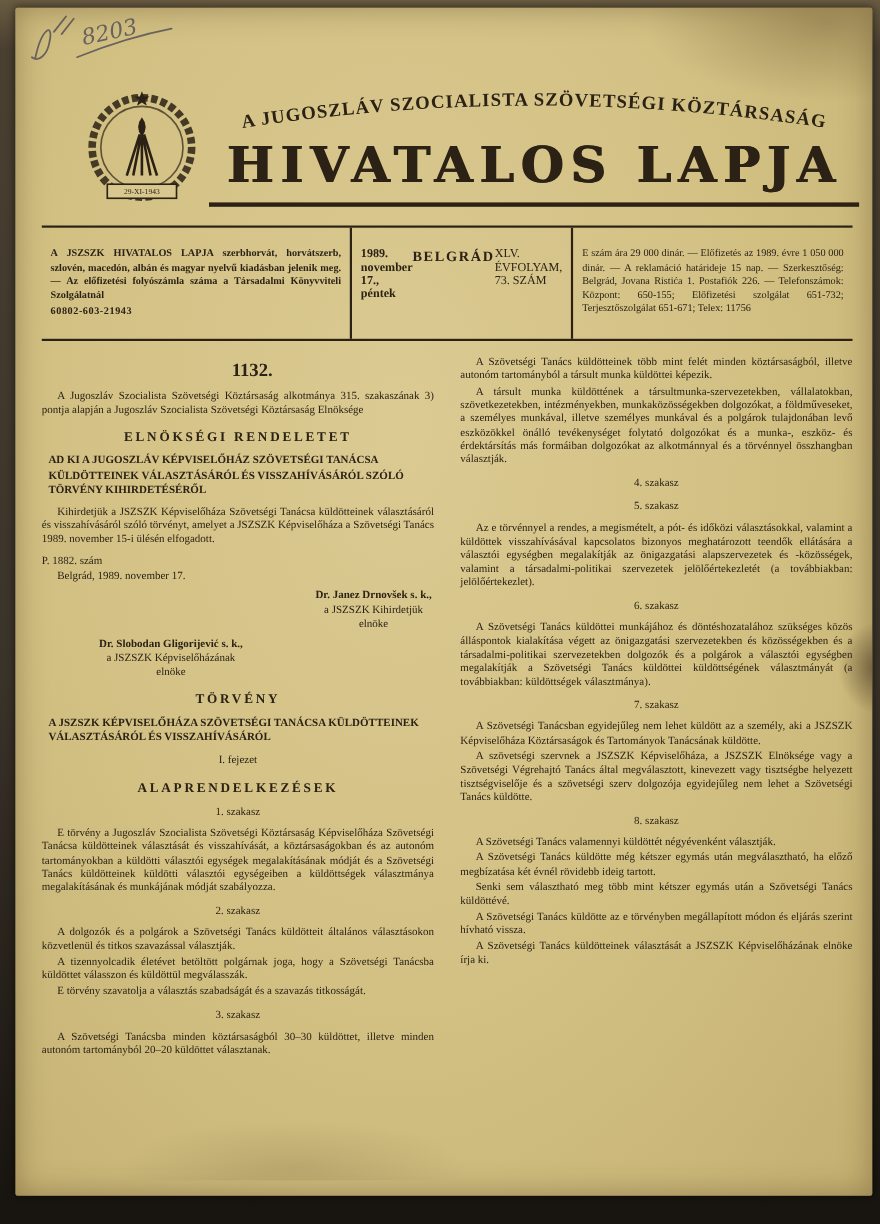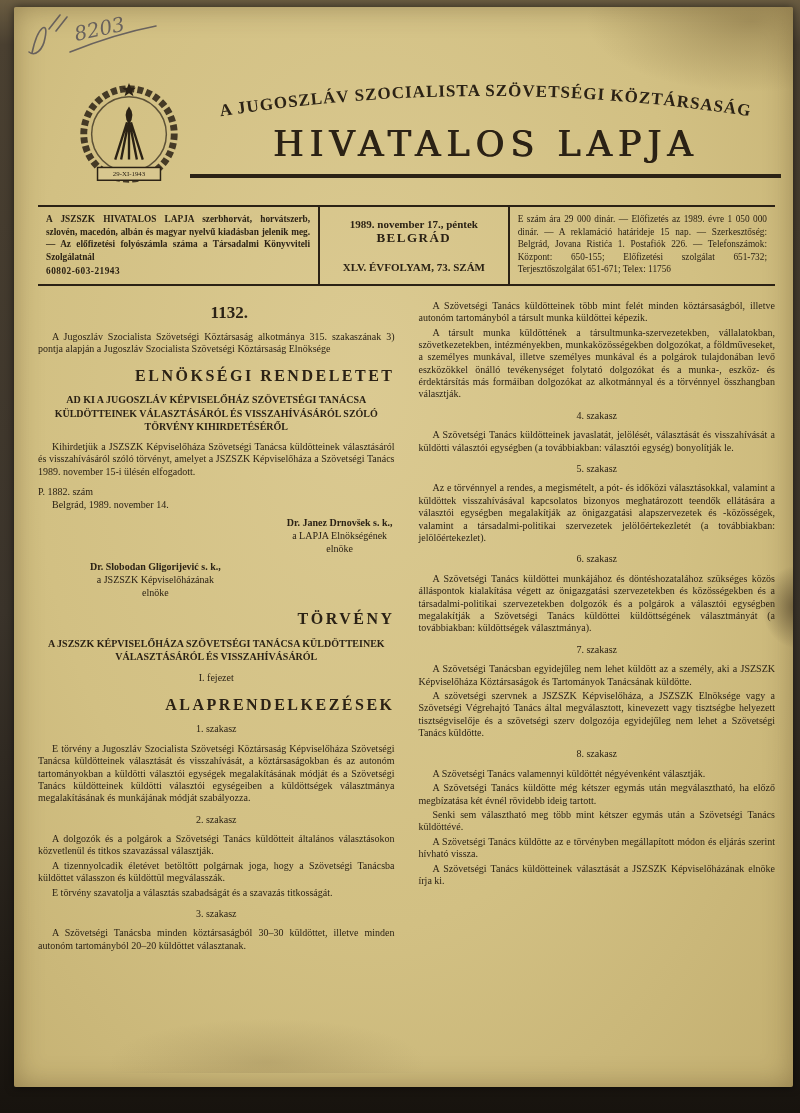"HIVATALOS LAPJA" .main-title { font-size: 35px -> 45px; font-weight: normal -> bold }
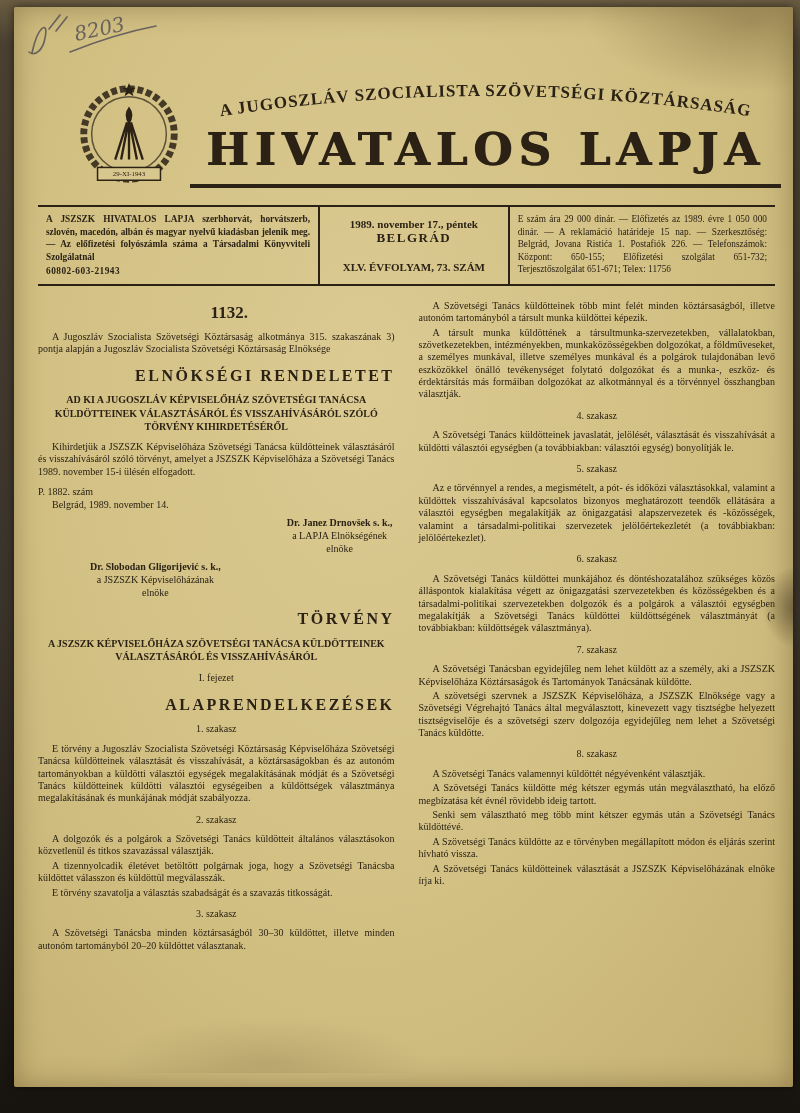"A JSZSZK HIVATALOS LAPJA szerbhorvát," .info-col { padding: 6px 8px -> 18px 8px }
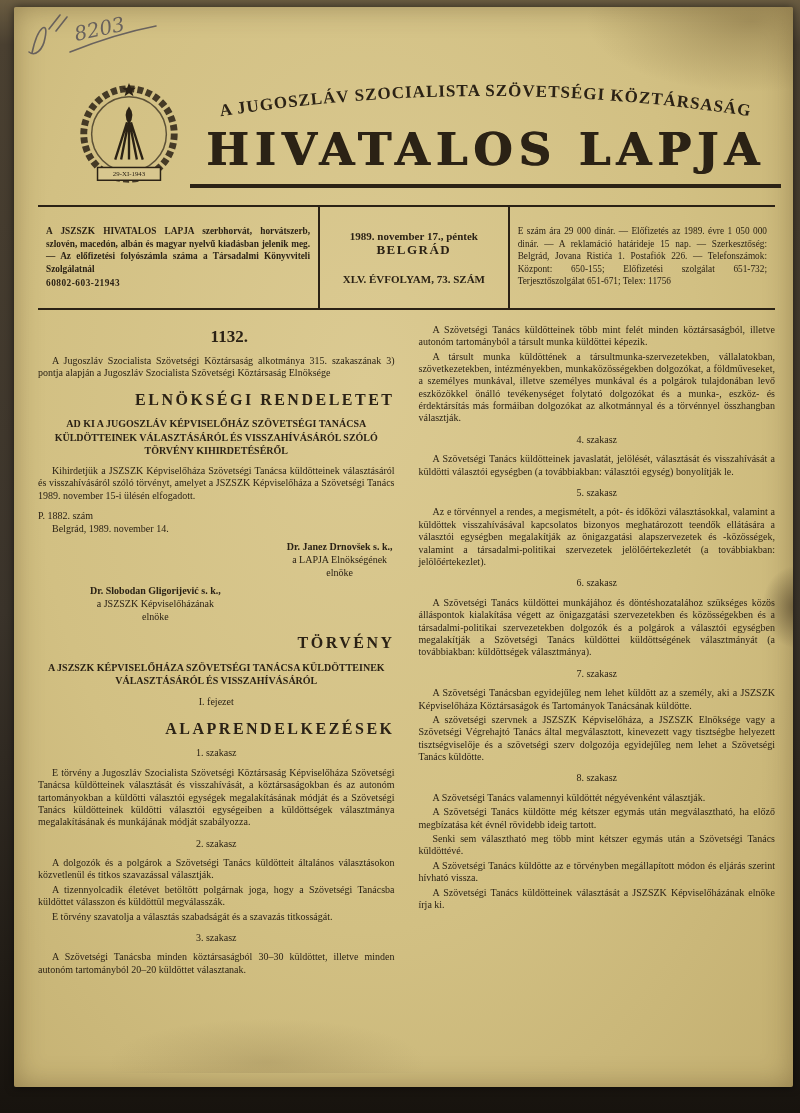"1989. november 17., péntek" .info-mid { align-items: center -> none; flex-direction: column -> none }
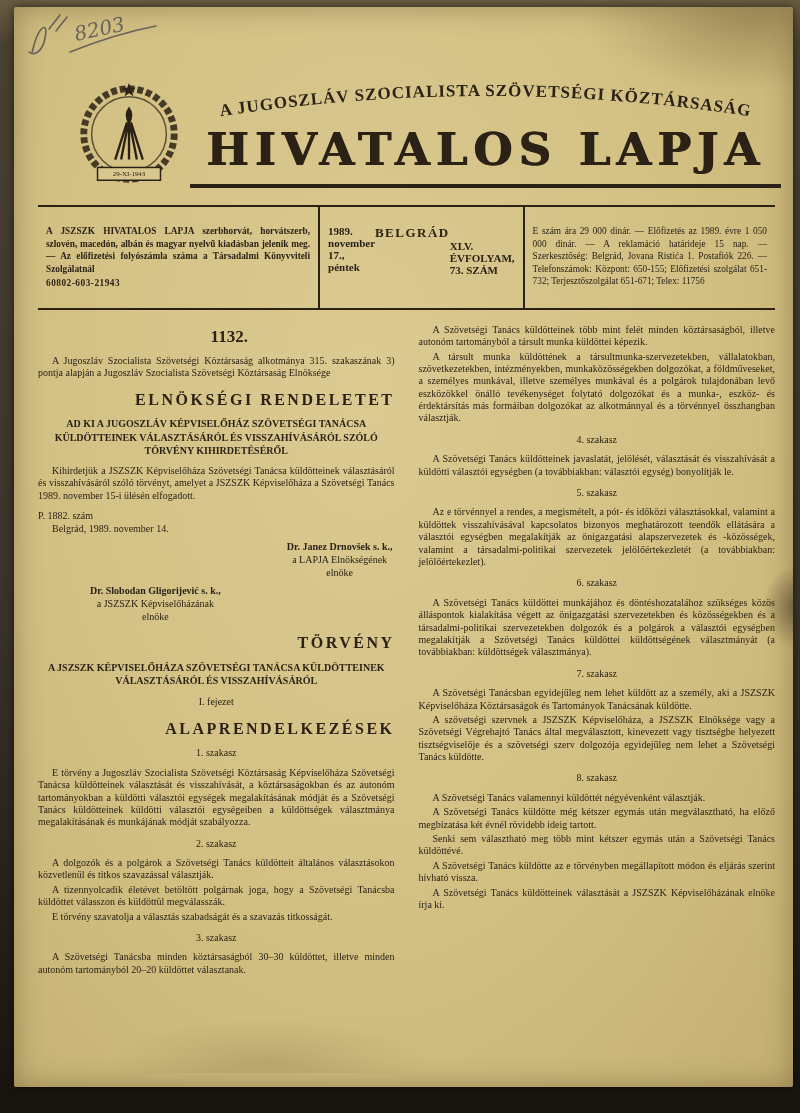"XLV. ÉVFOLYAM, 73. SZÁM" .issue-vol { font-weight: bold -> normal; margin-top: 15px -> none }
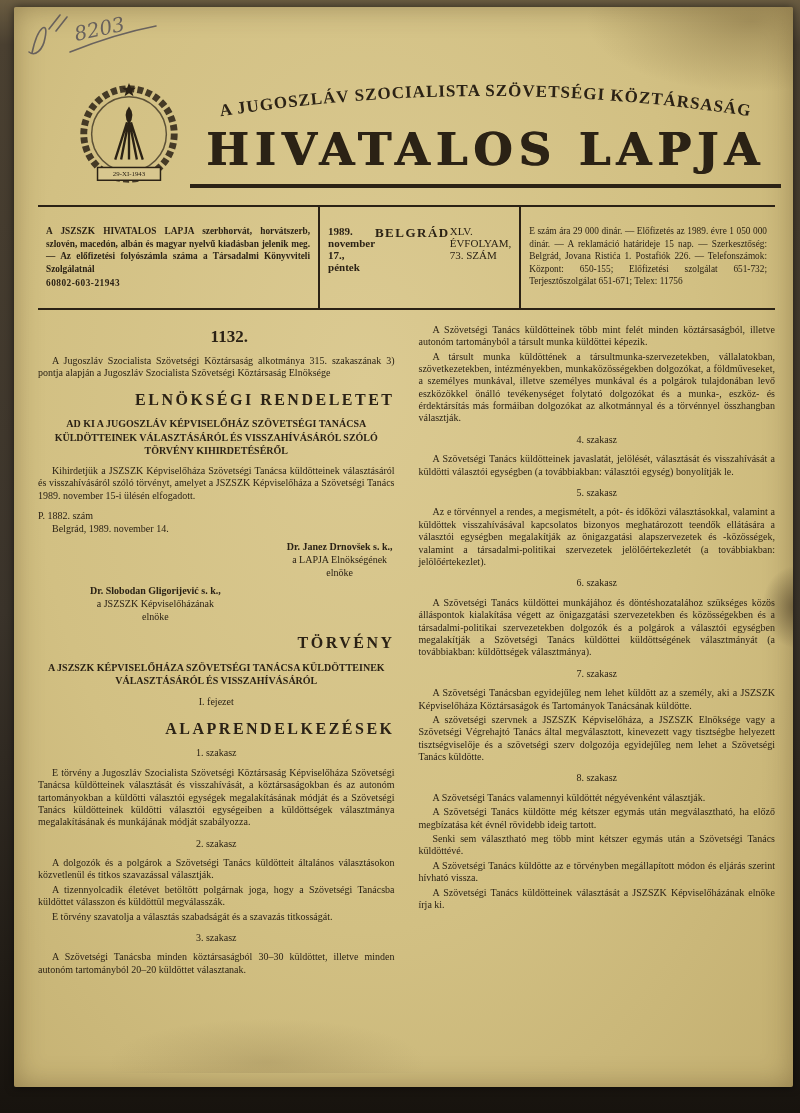"ELNÖKSÉGI RENDELETET" .blk-hsp { font-size: 16px -> 12px; text-align: right -> center }
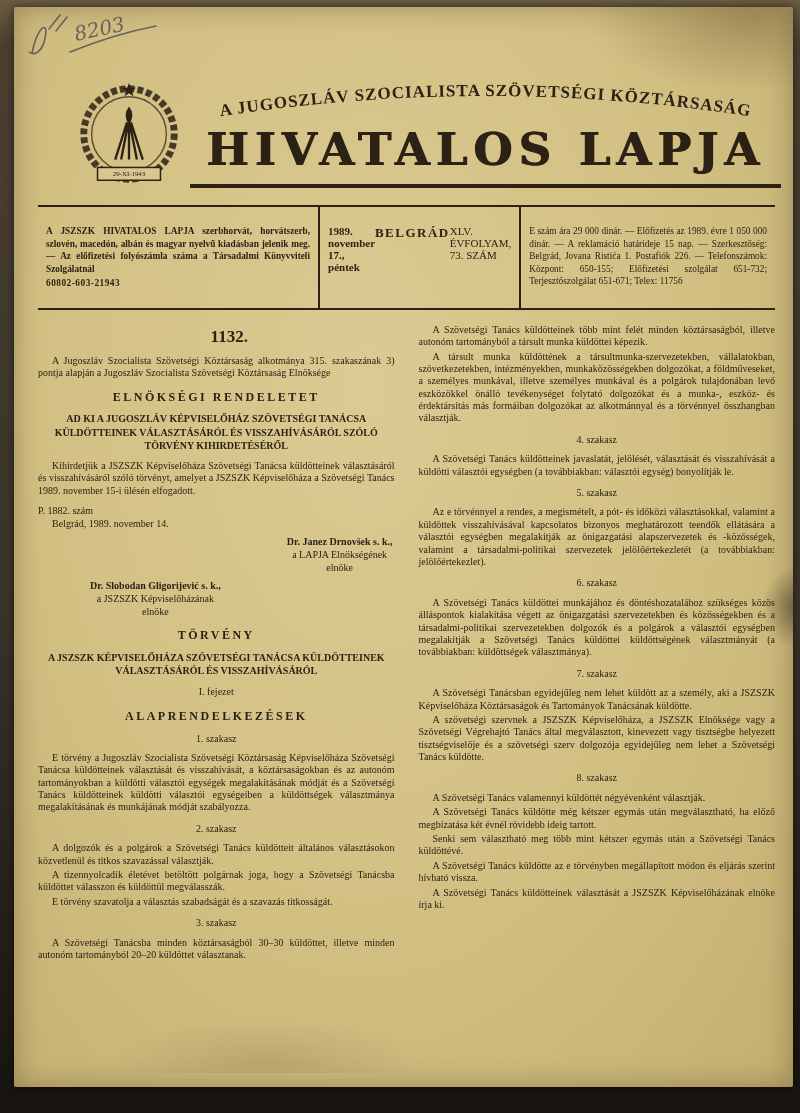"AD KI A JUGOSZLÁV KÉPVISELŐHÁZ" .blk-hcaps { text-align: center -> left }
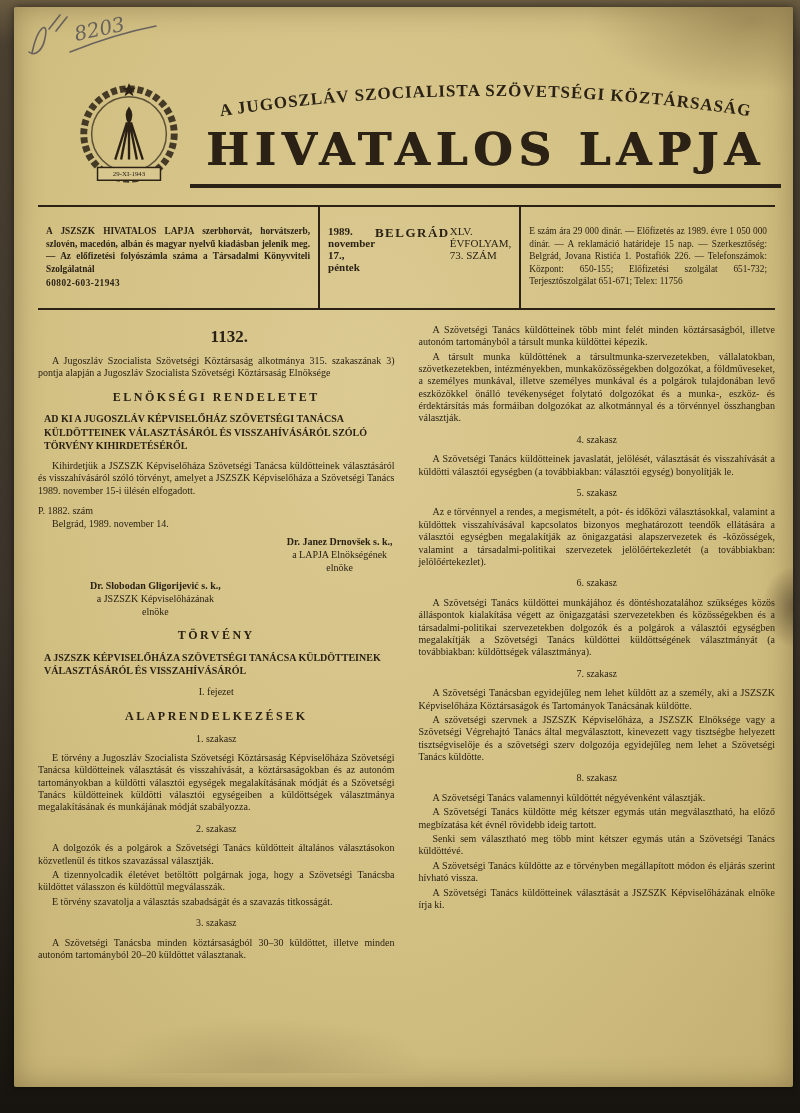"A Szövetségi Tanács küldötteinek javaslatát," div.blk-p { html: <div>A Szövetségi Tanács küldötteinek javaslatát, jelölését, választását és visszahívását a küldötti választói egységben (a továbbiakban: választói egység) bonyolítják le.</div> -> none }
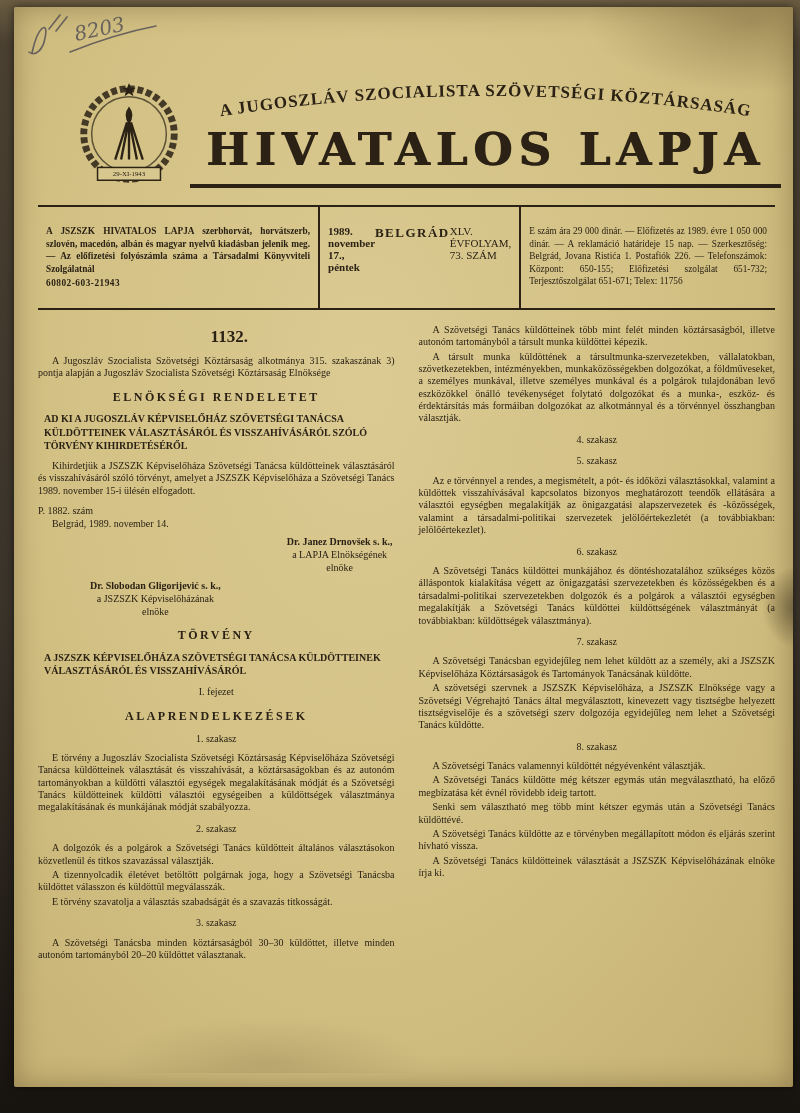"Belgrád, 1989. november 14." div.blk-leftind { text: 14 -> 17 }
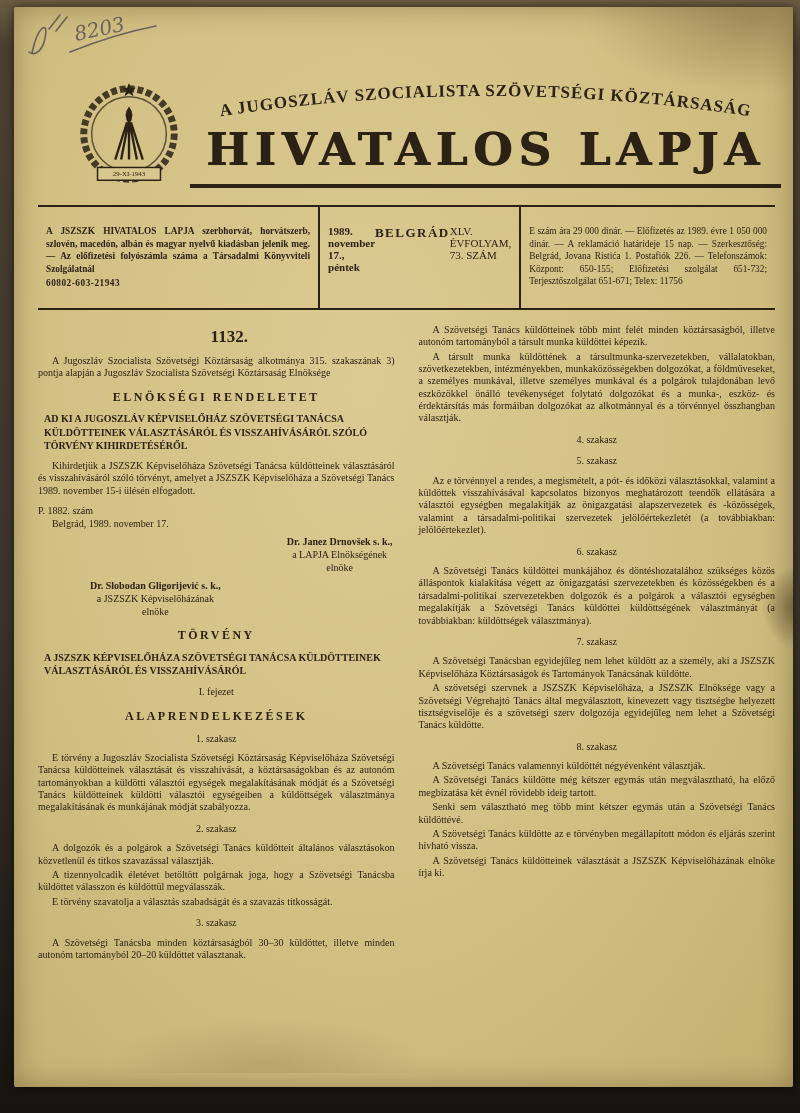"a LAPJA Elnökségének" div { text: LAPJA Elnökségének -> JSZSZK Kihirdetjük }
